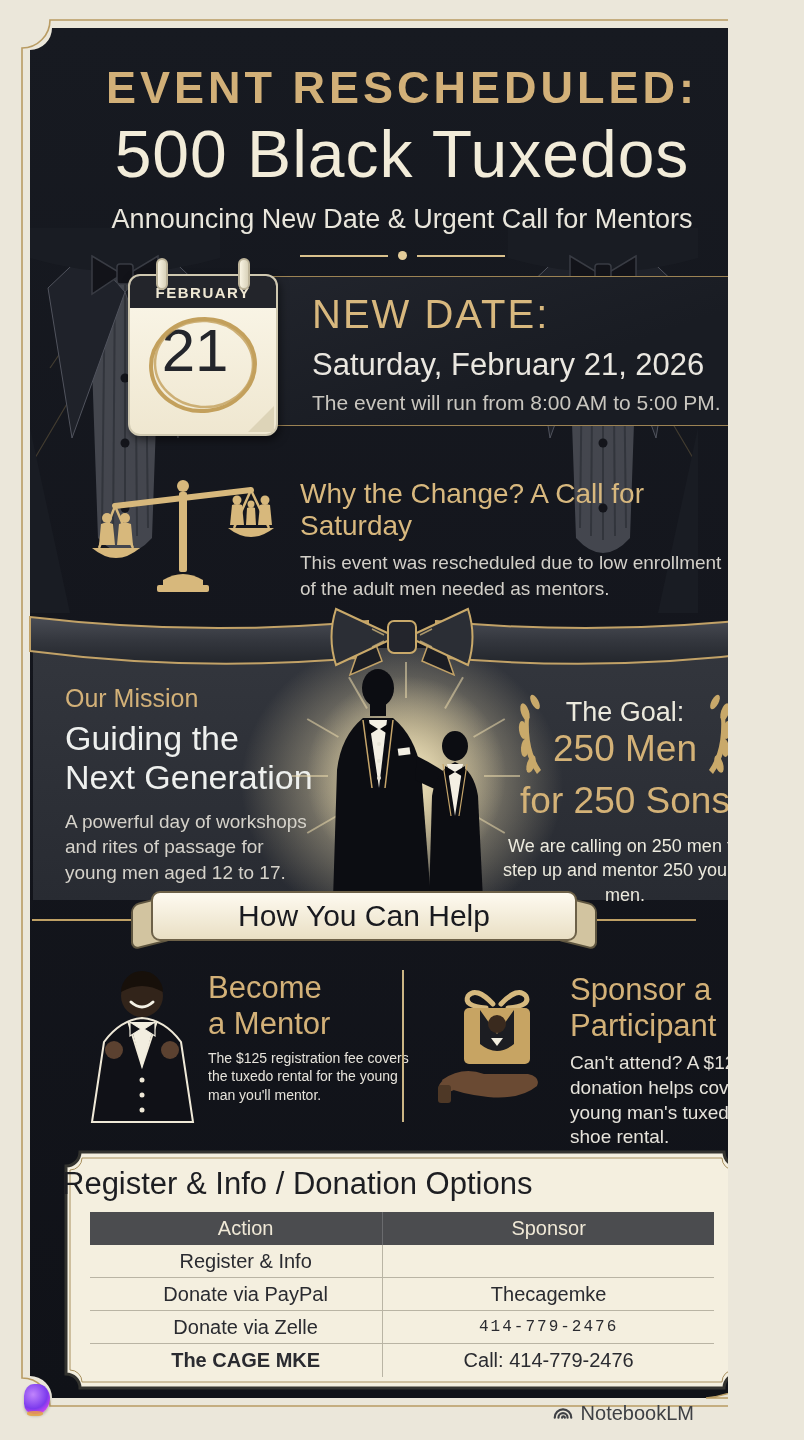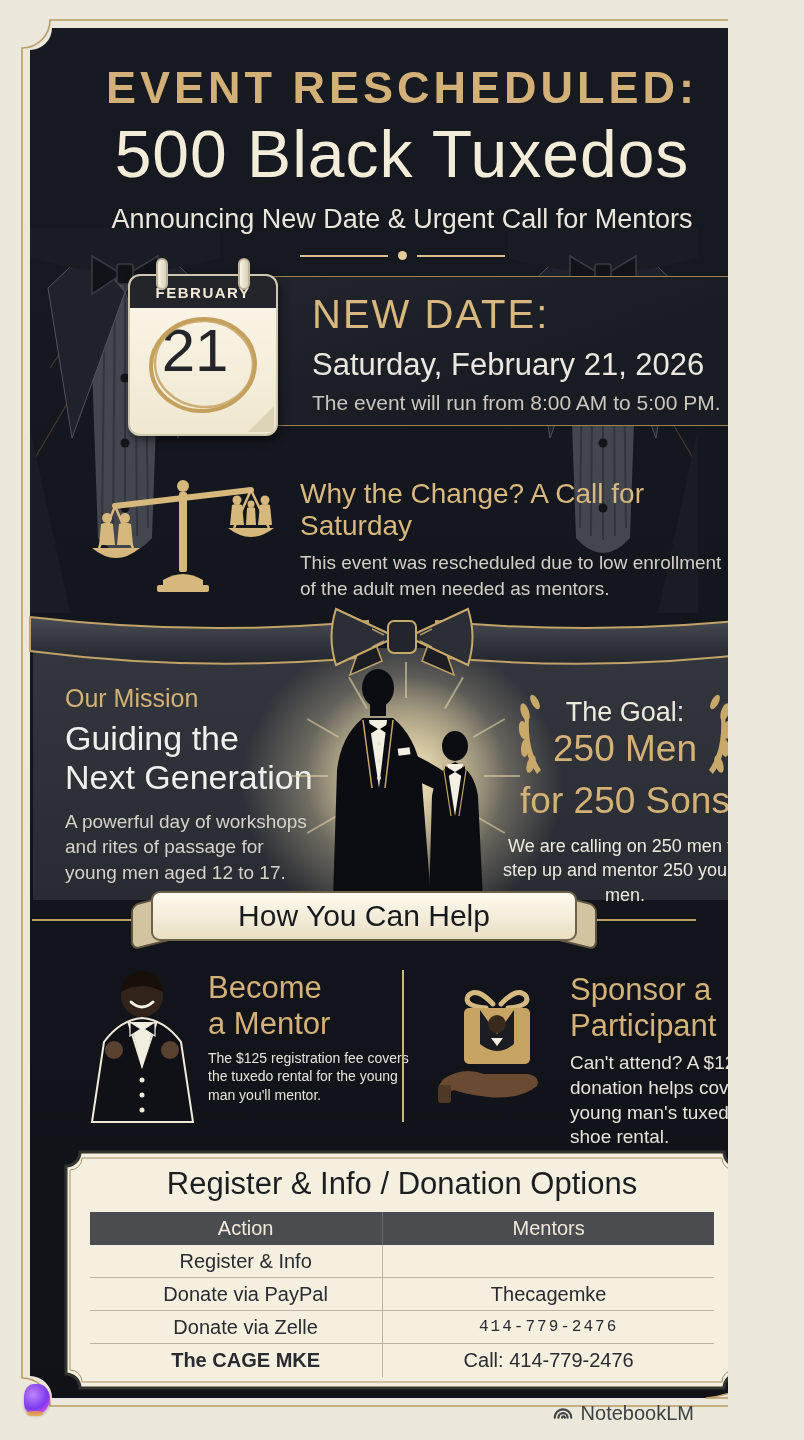"Register & Info / Donation" .opt-title { text-align: center -> none }
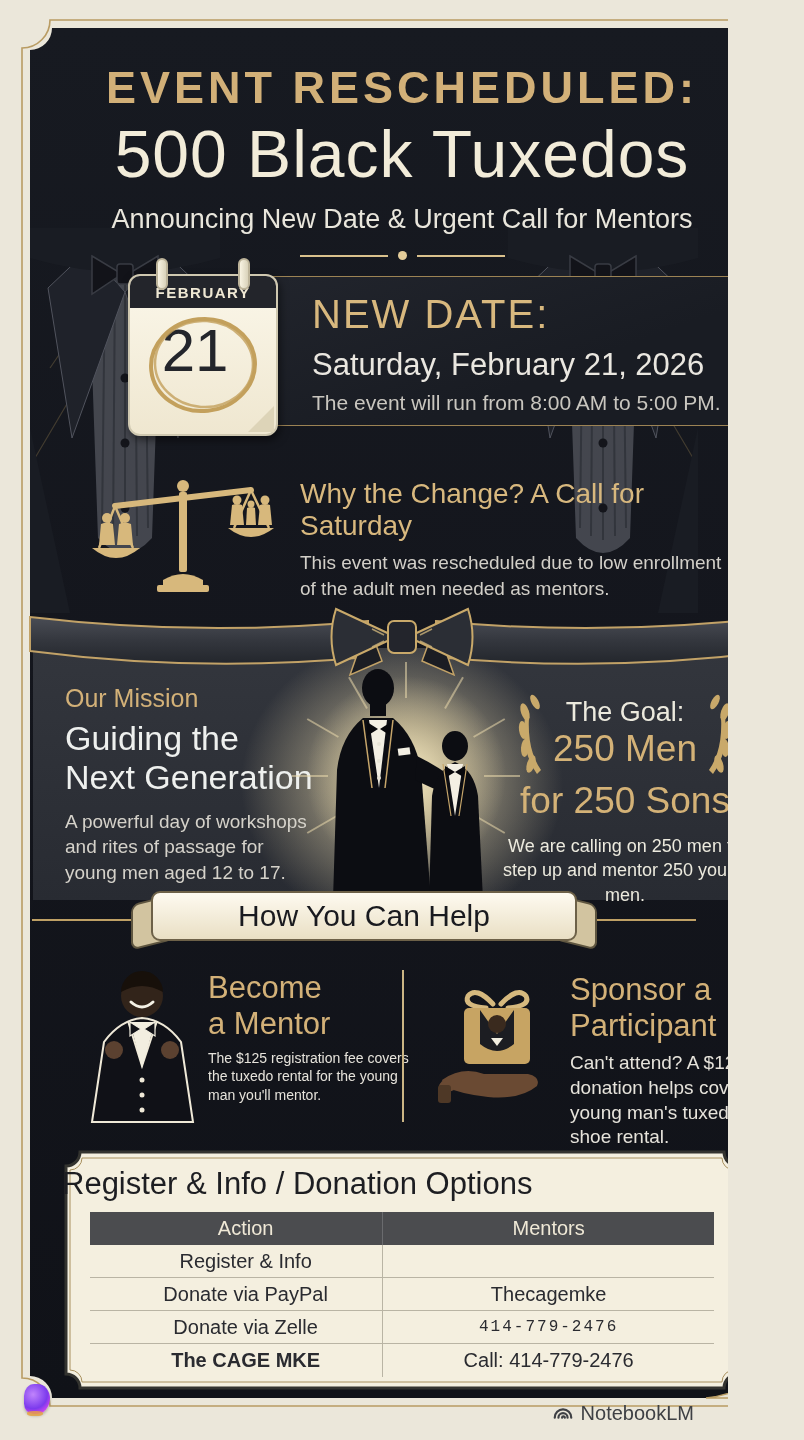"Mentors" div.tcell { text: Mentors -> Sponsor }
